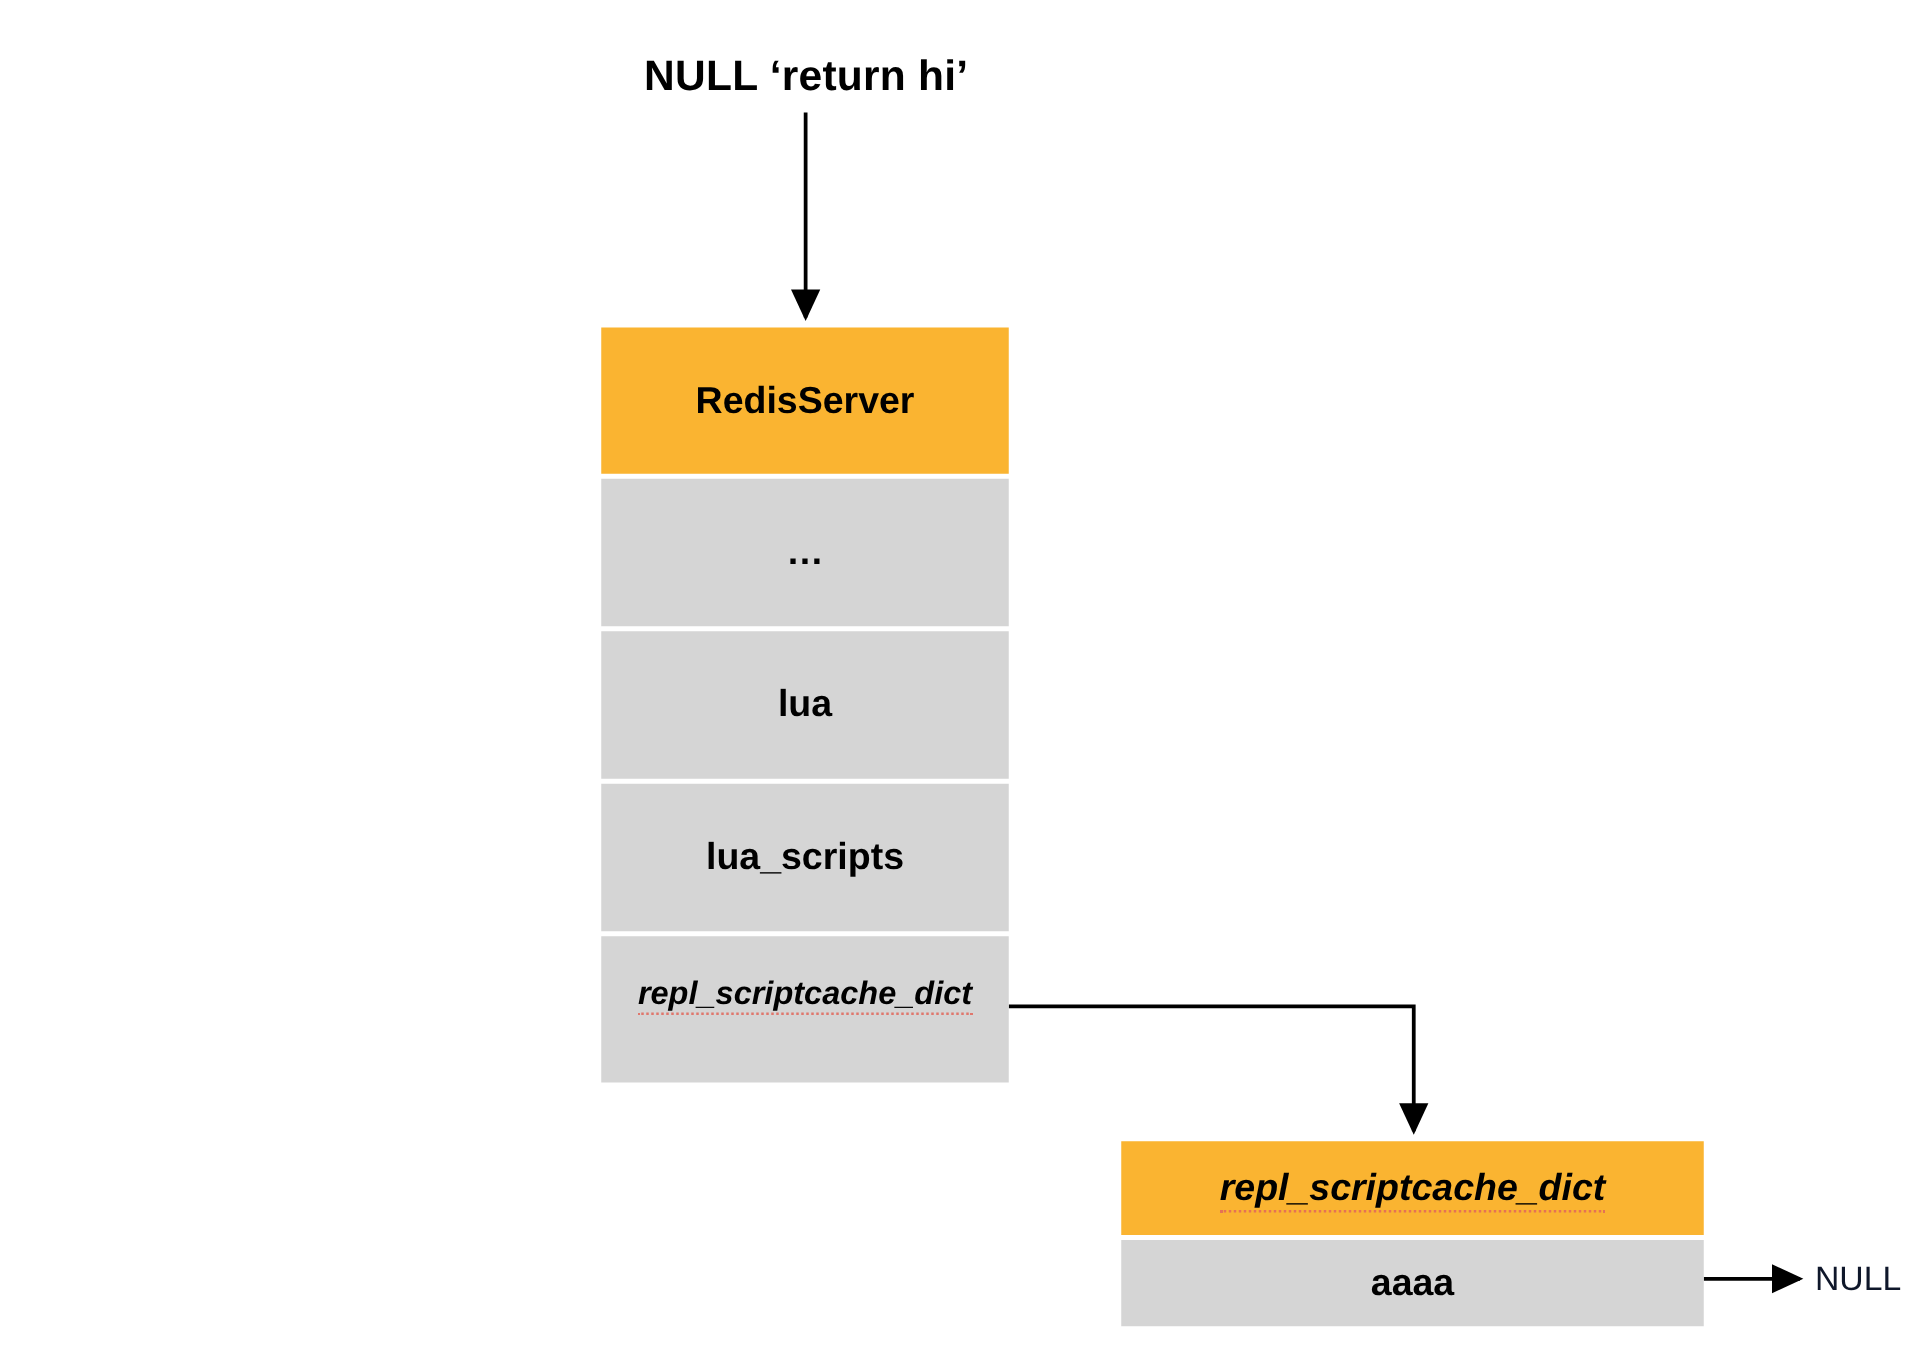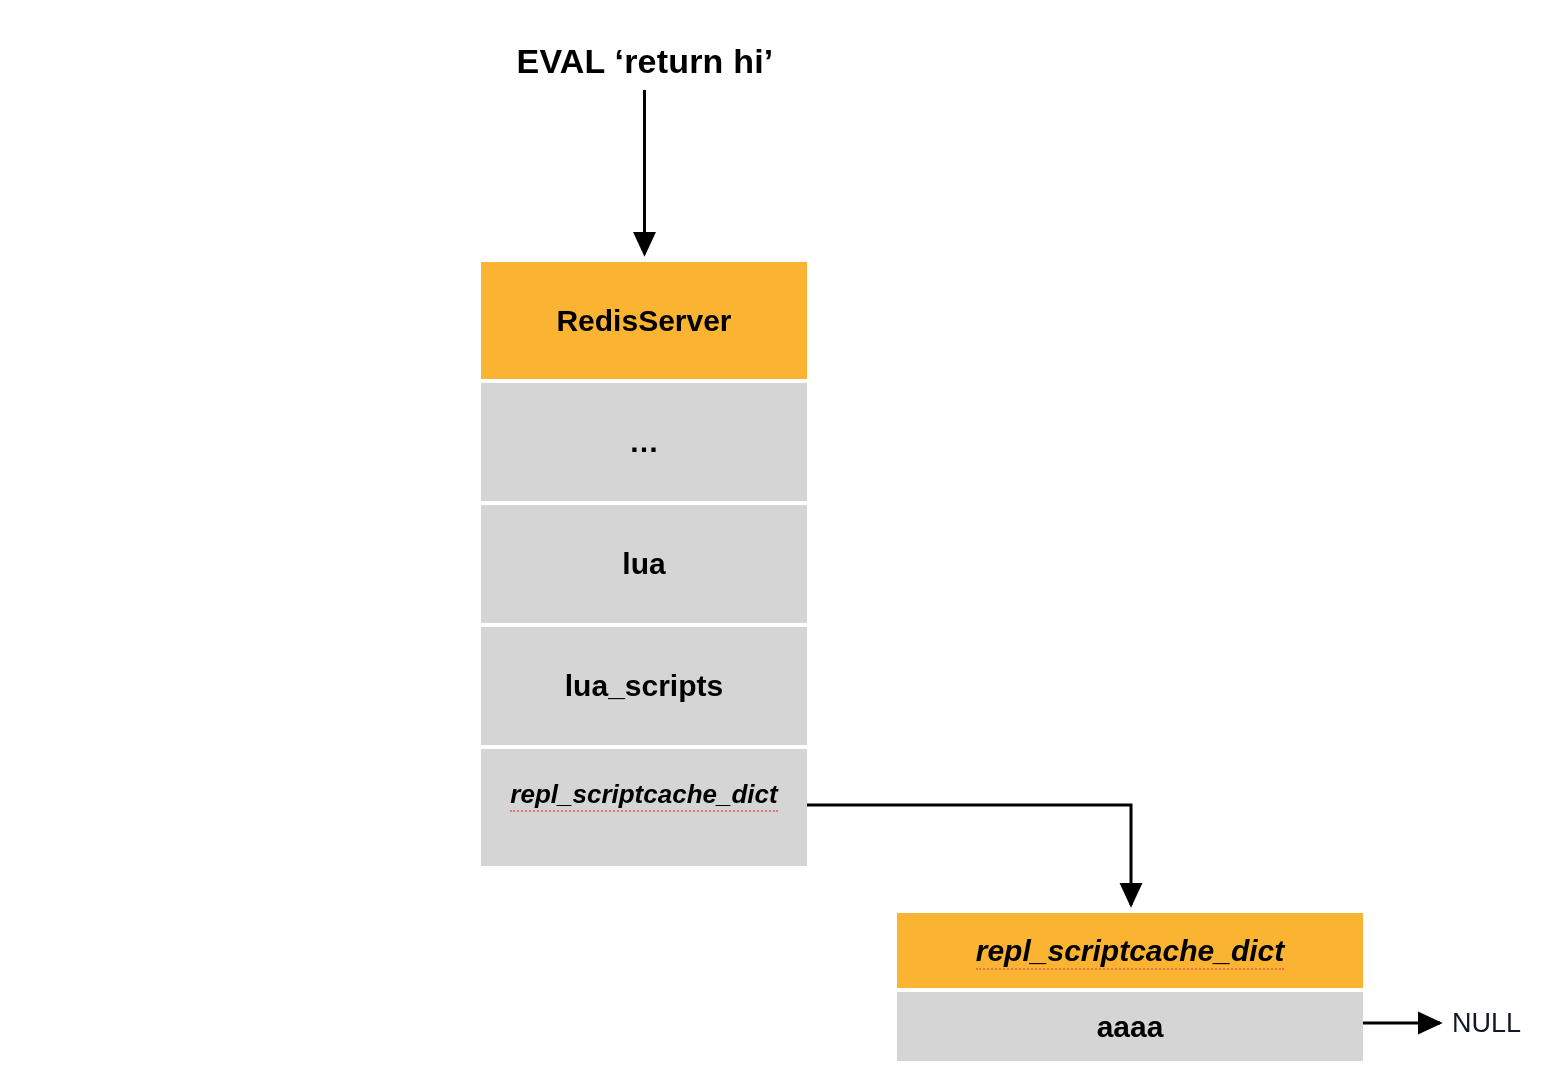"EVAL ‘return hi’" div.eval-title { text: EVAL -> NULL }
